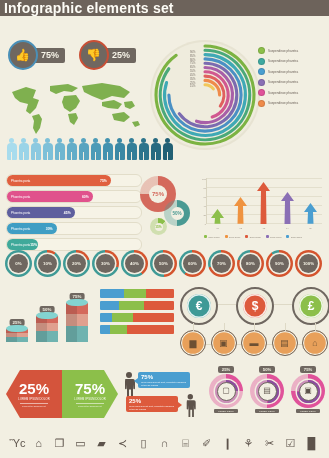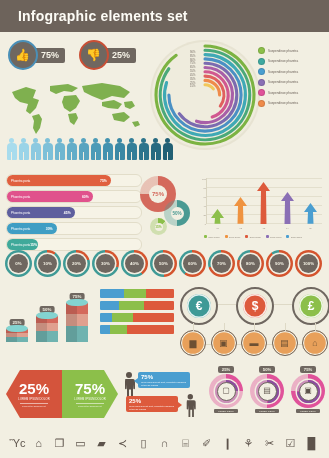"Infographic elements set" .header { height: 32px -> 16px; padding: 0 18px -> 0 4px }
